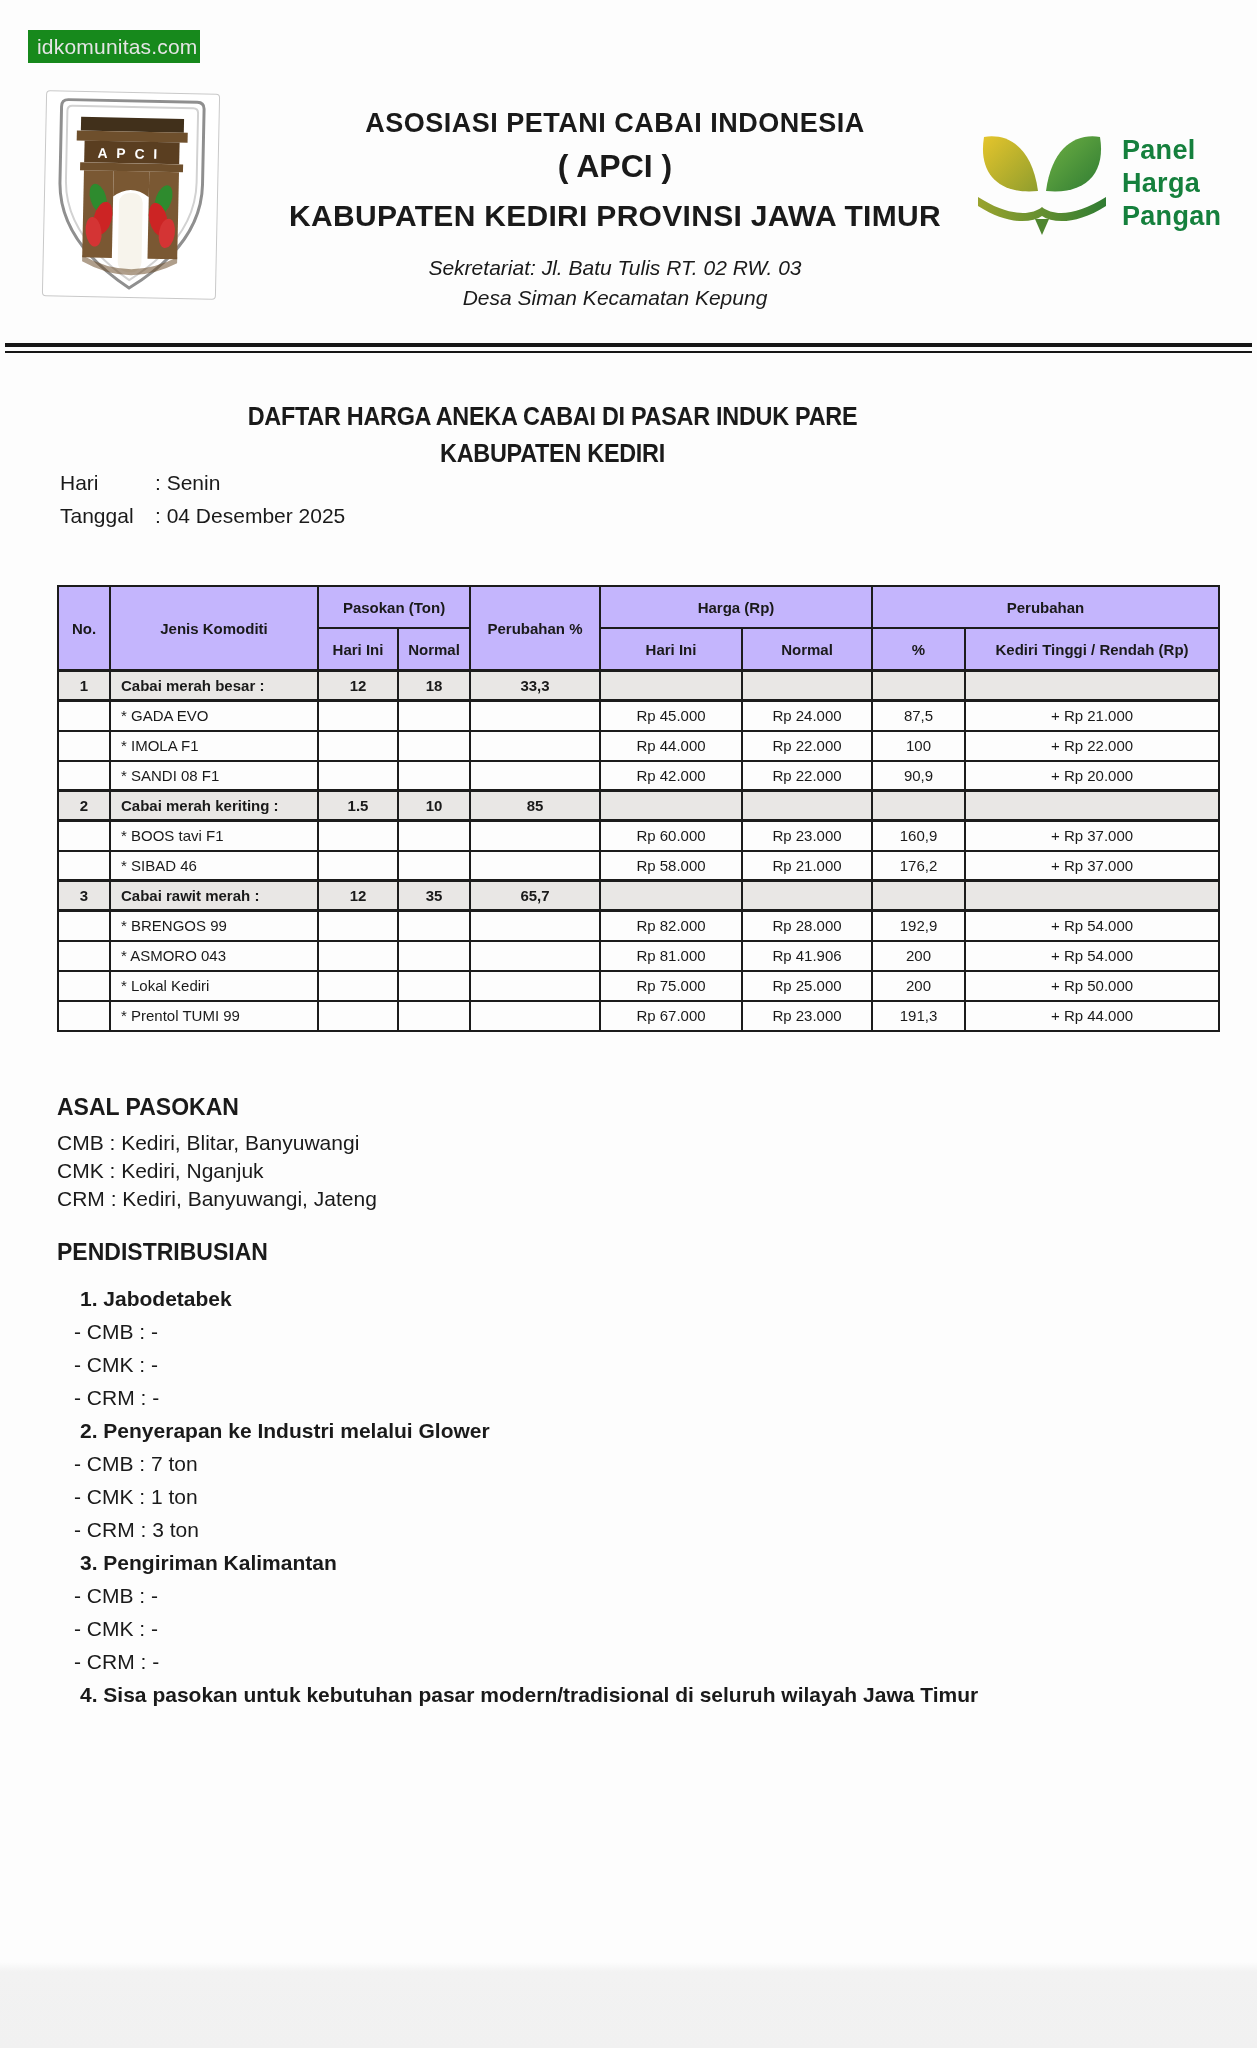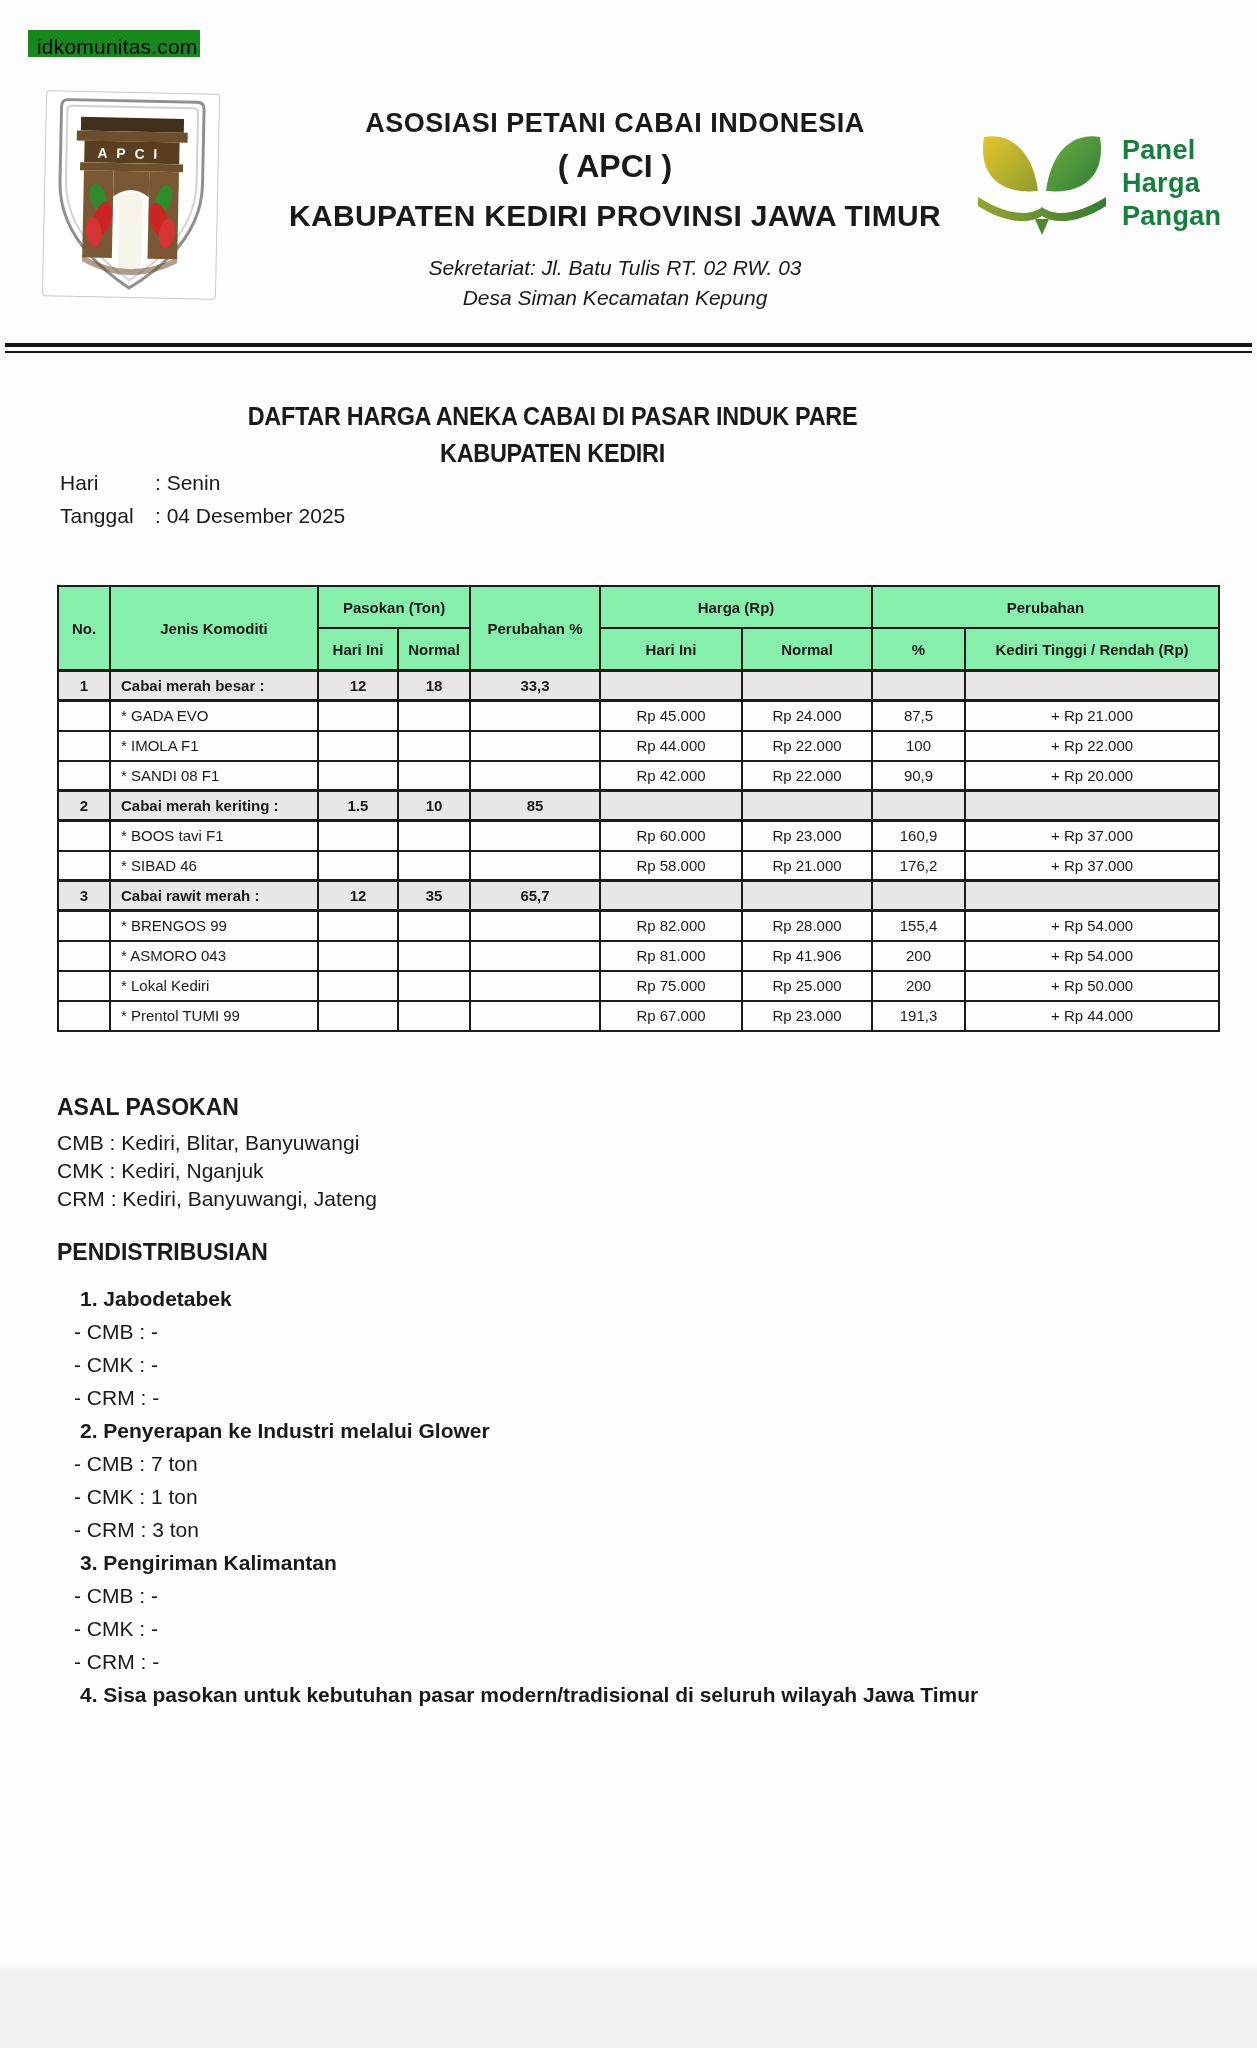"idkomunitas.com" .watermark { color: #000000 -> #e5e5e5; height: 27px -> 33px }
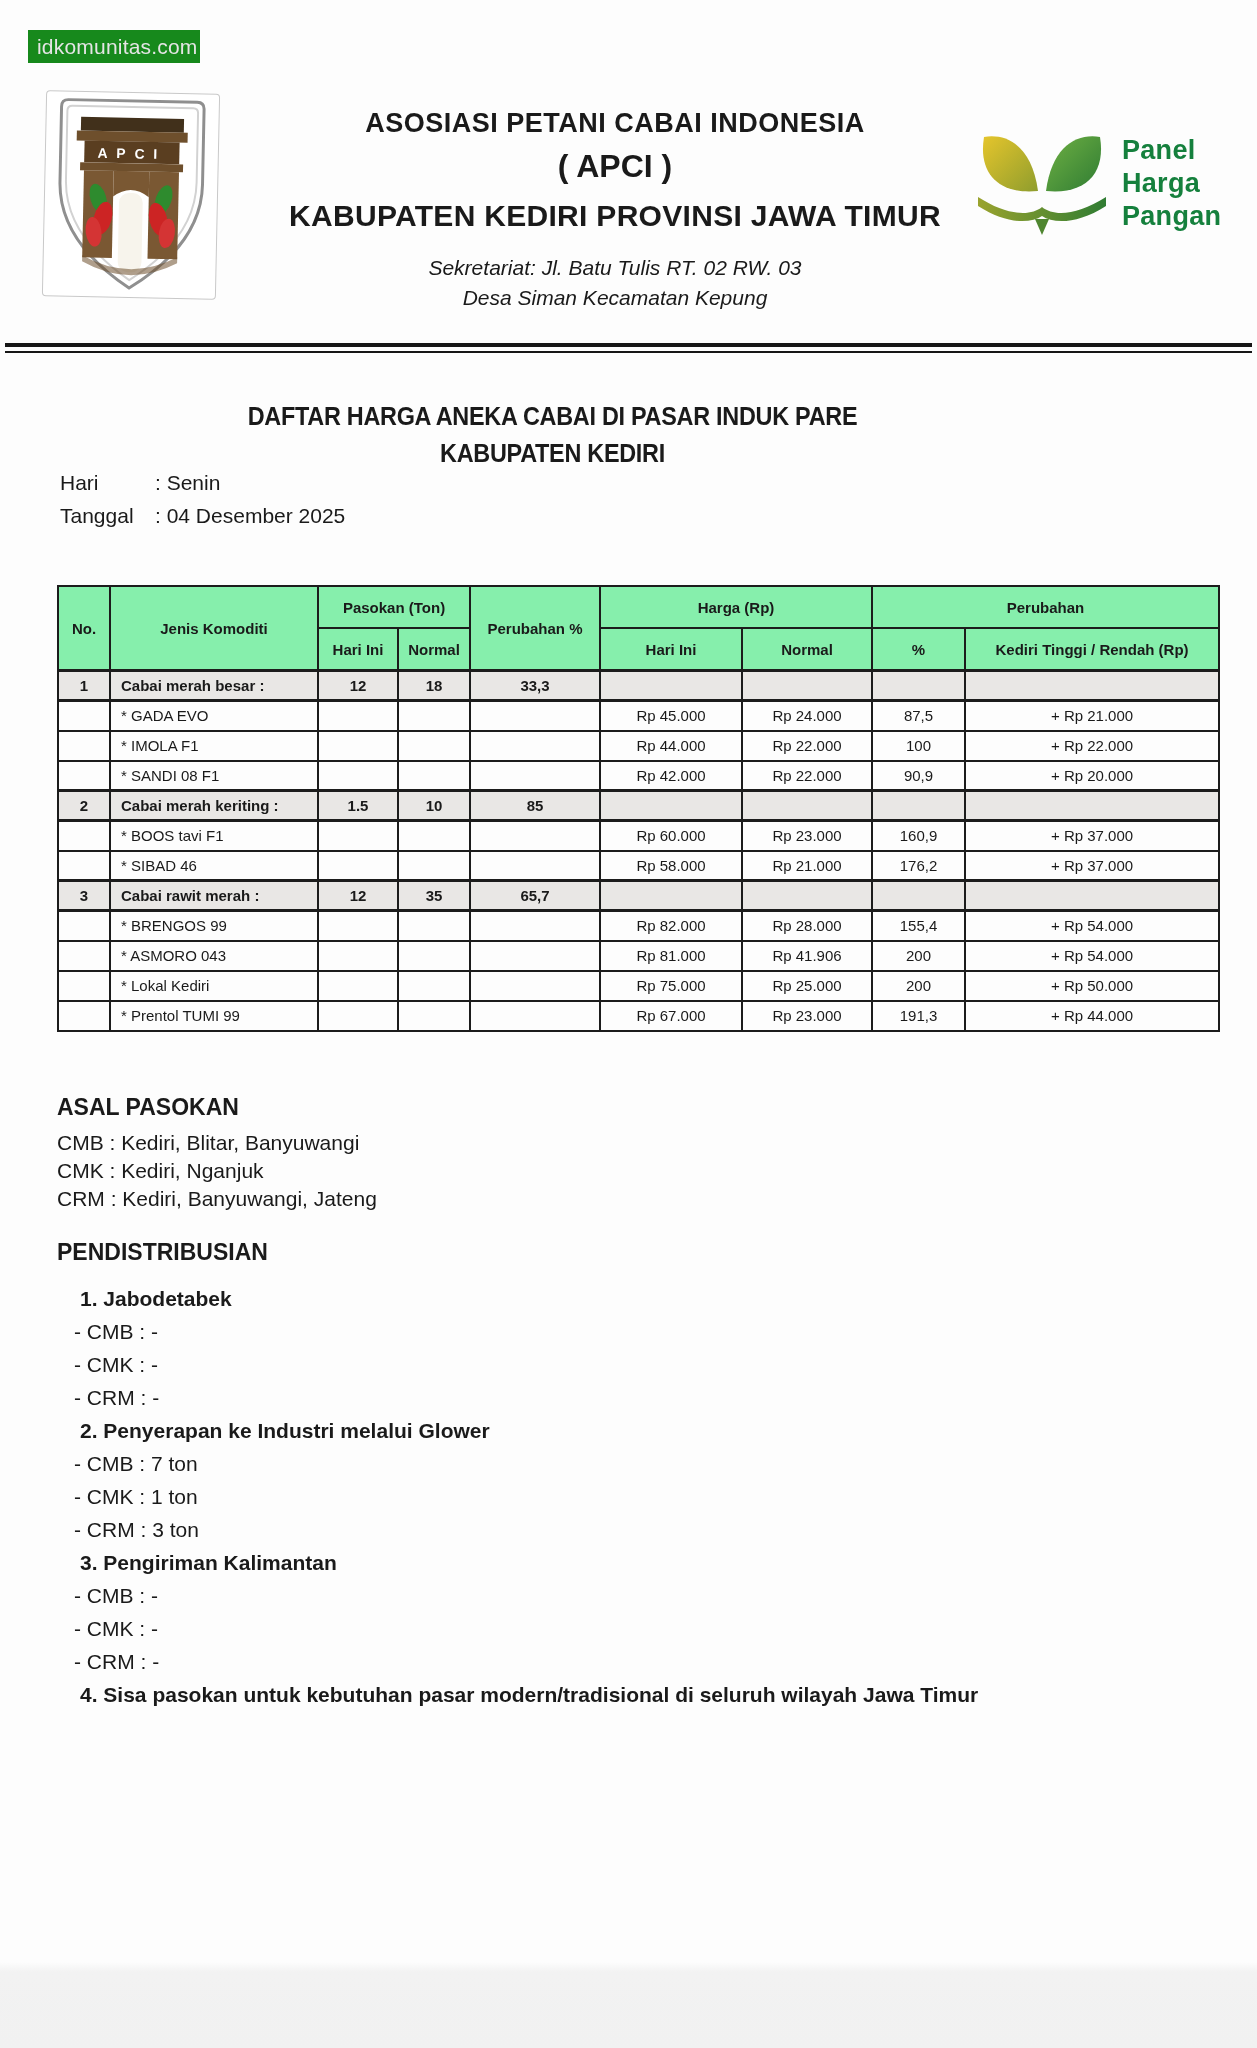"Pasokan (Ton)" table.price thead th { background: #86efac -> #c4b5fd }
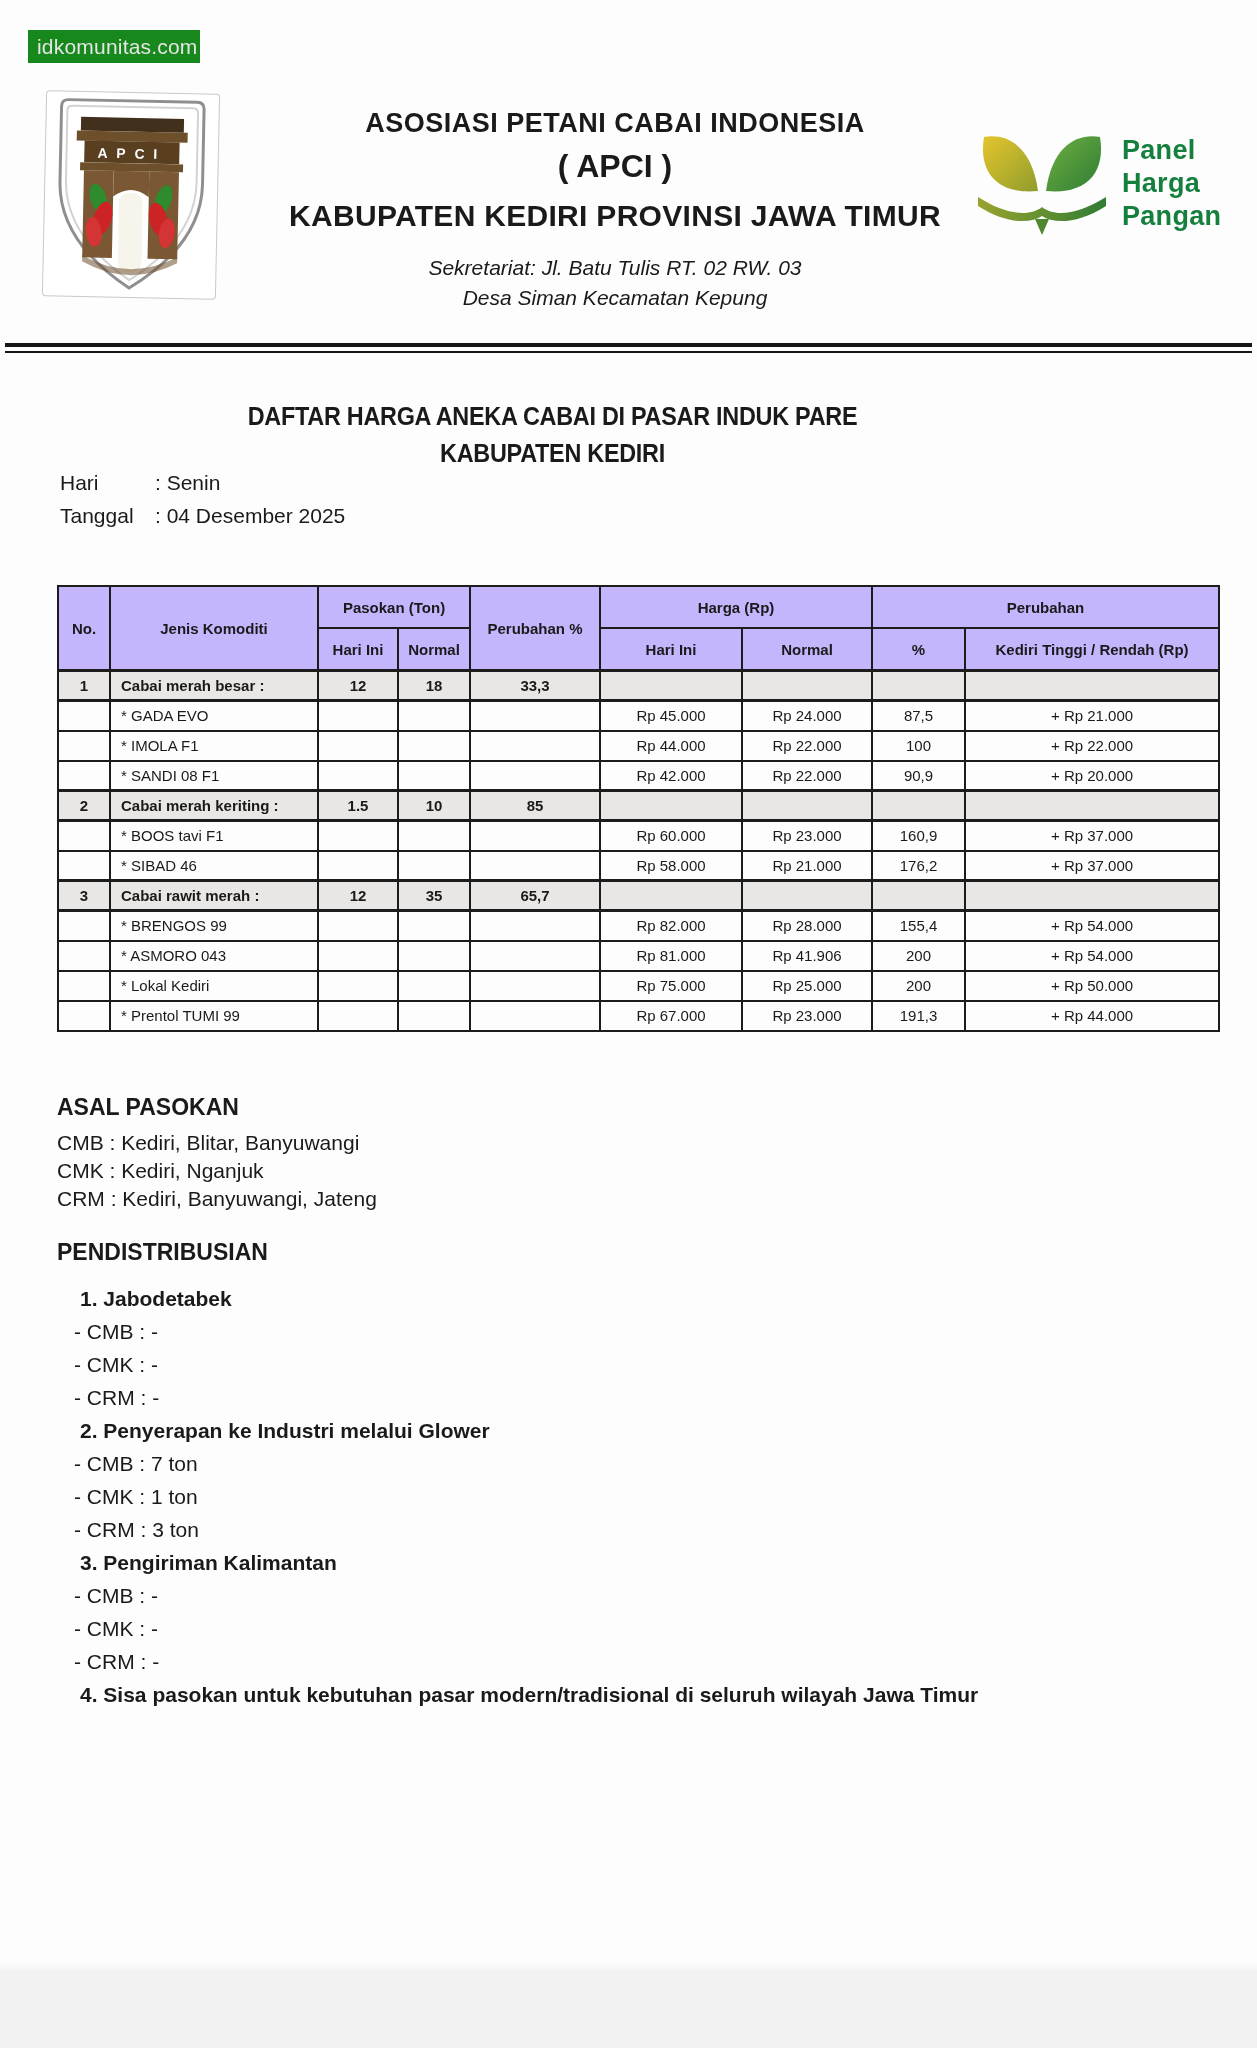"155,4" td { text: 155,4 -> 192,9 }
